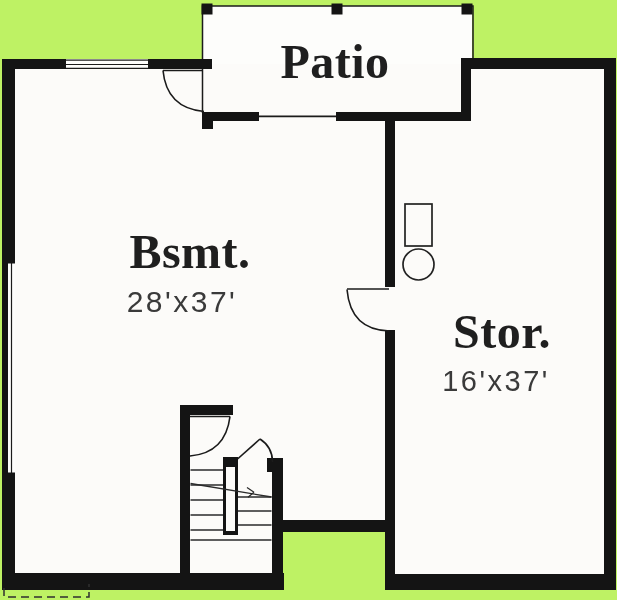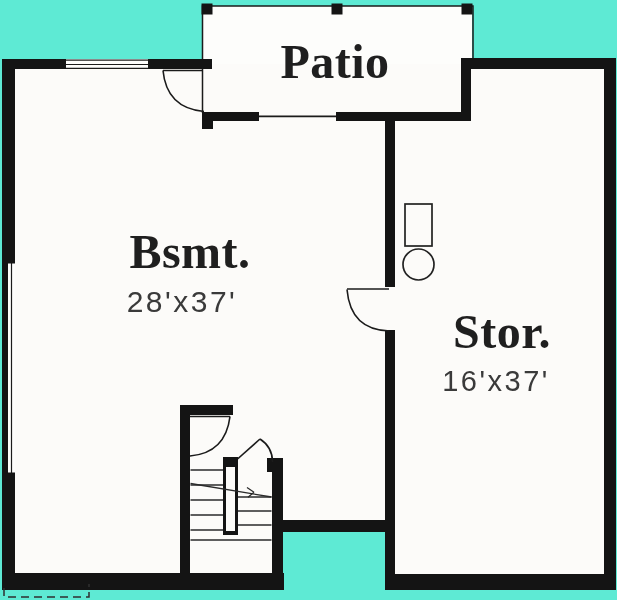"Patio" .stage { background: #5eead4 -> #bef264 }
